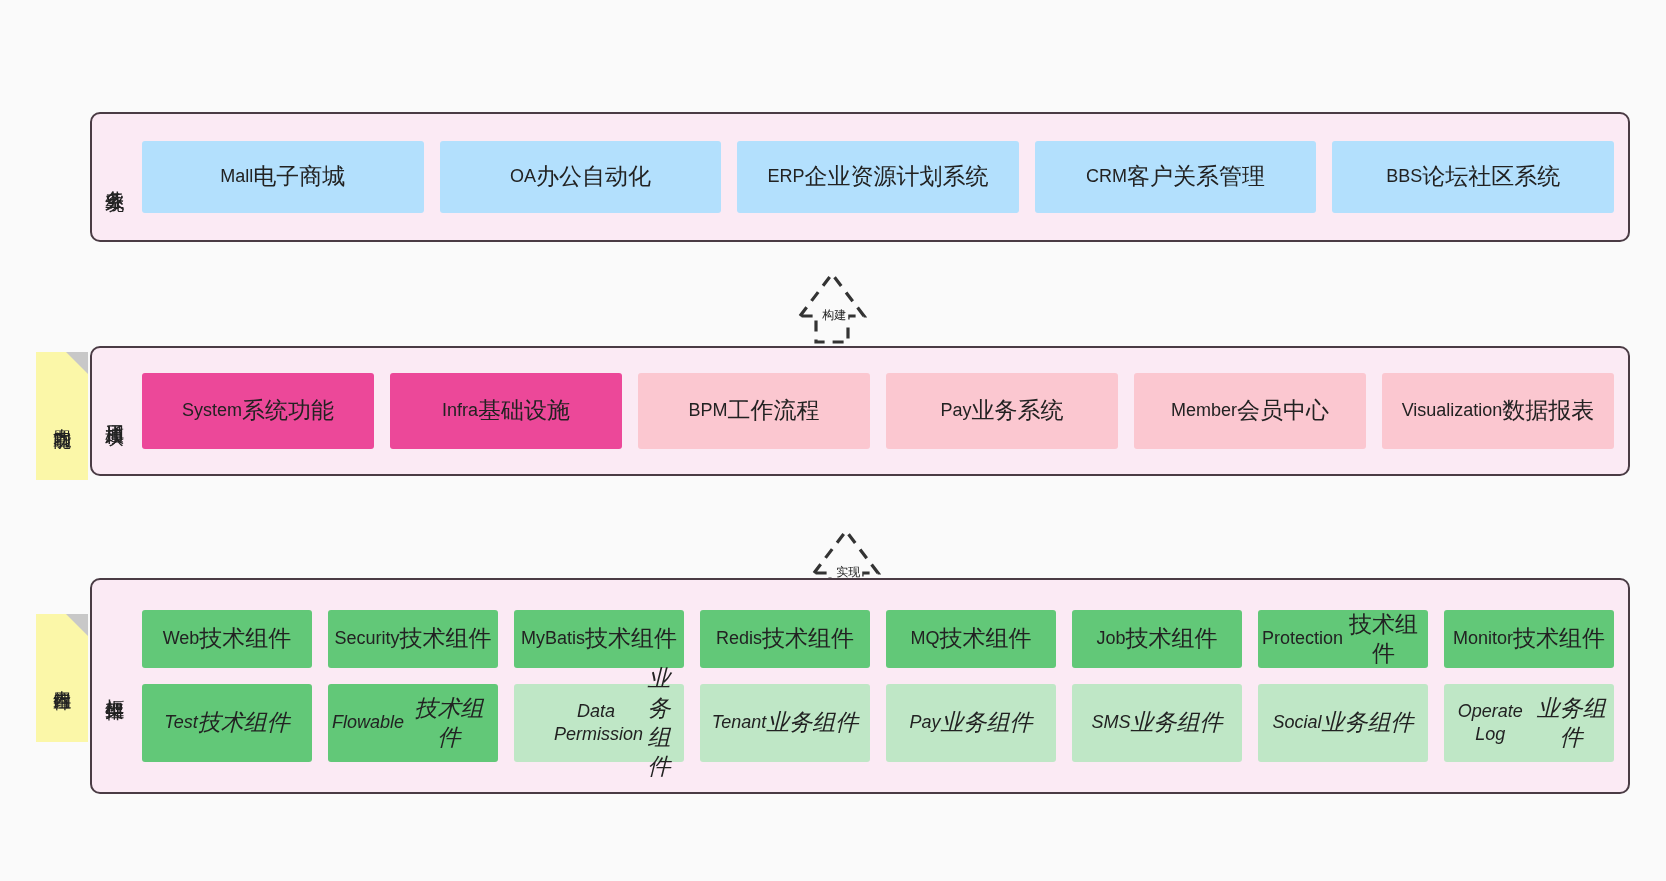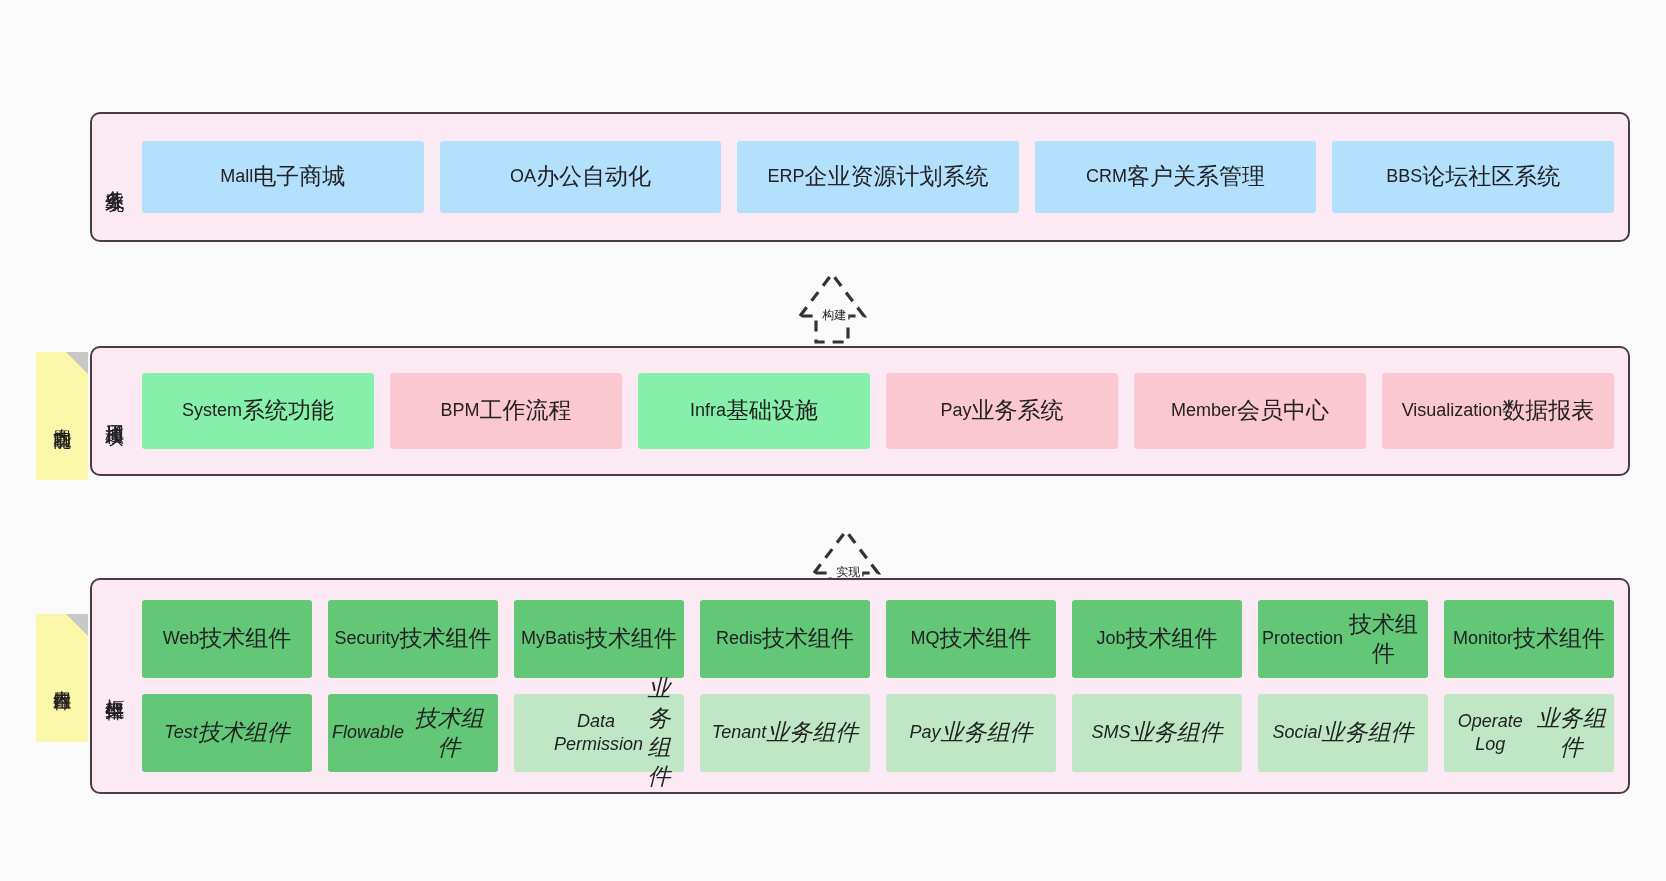"System" .c-red { background: #86efac -> #ec4899 }
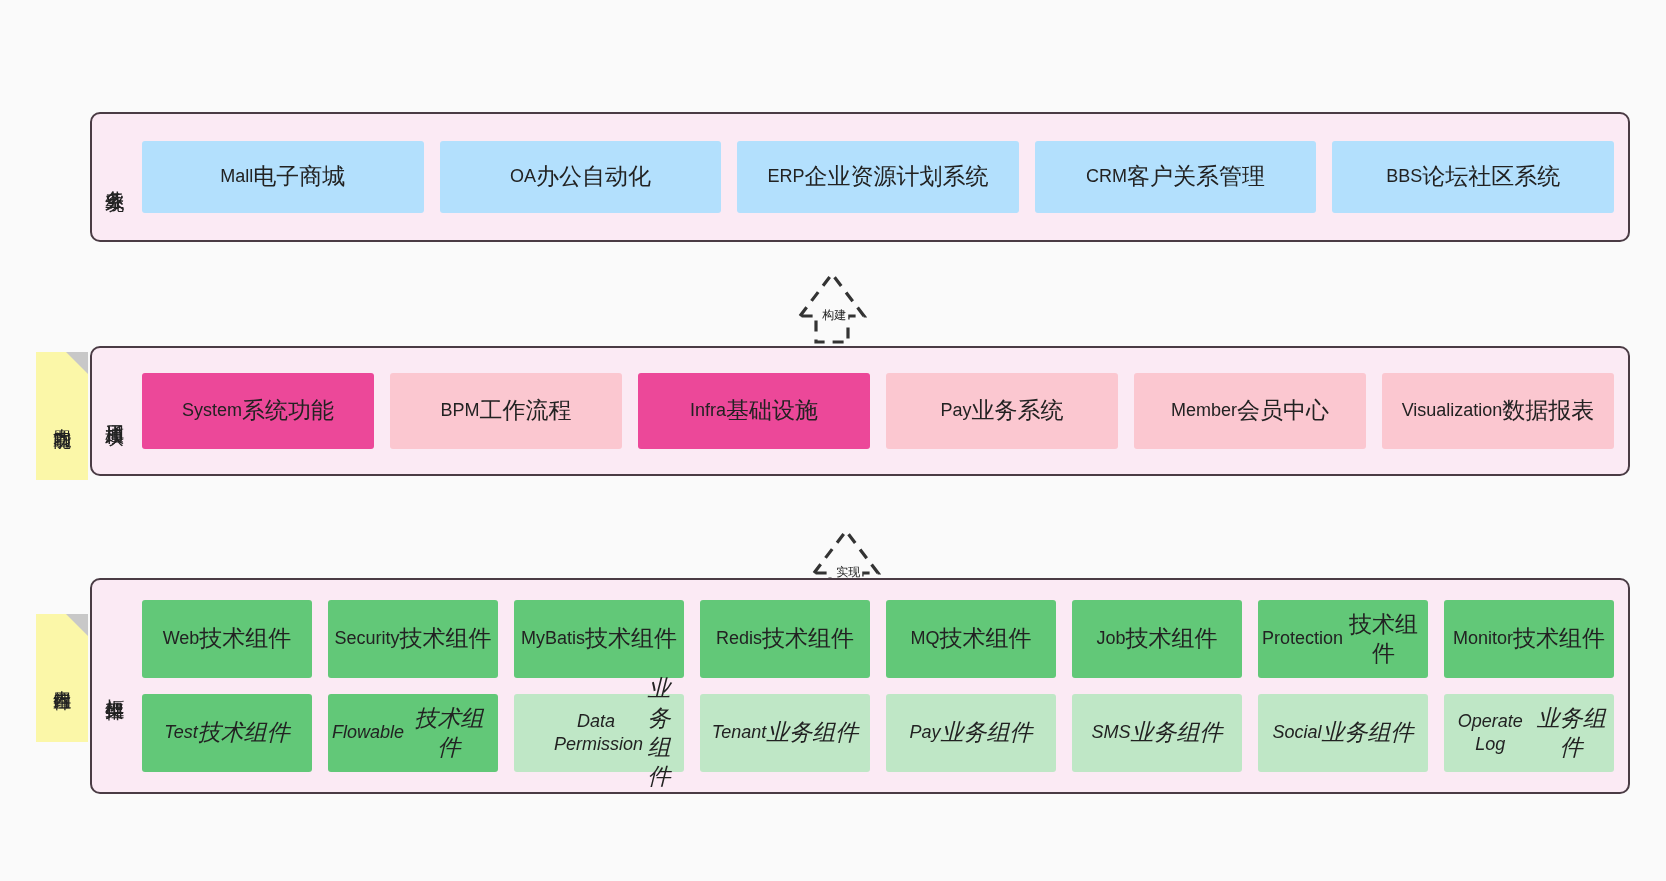"BPM" div.card { order: before "Infra" -> after "Infra" }
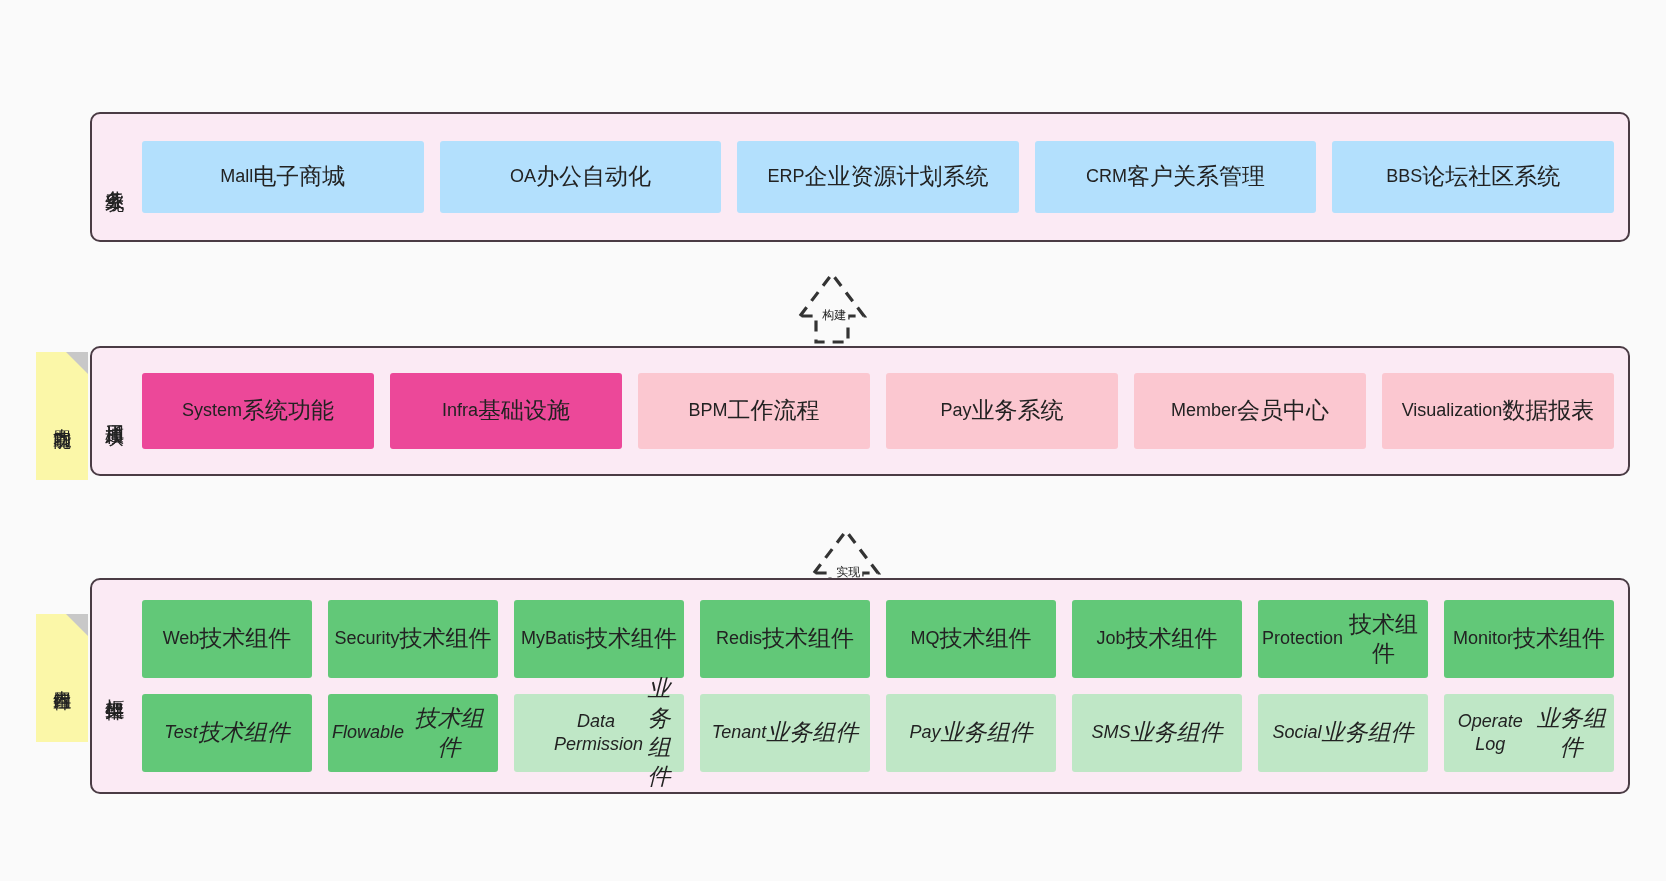"Web" div.row { height: 78px -> 58px }
